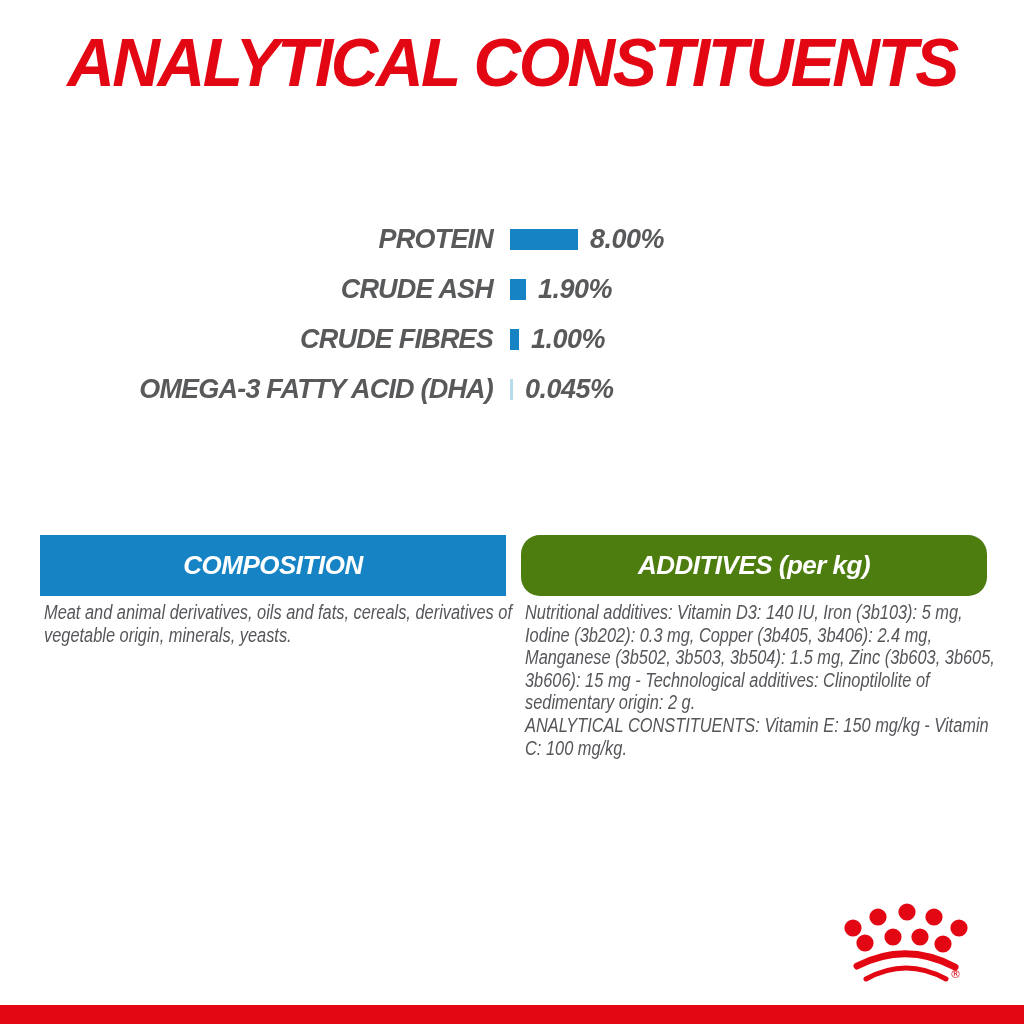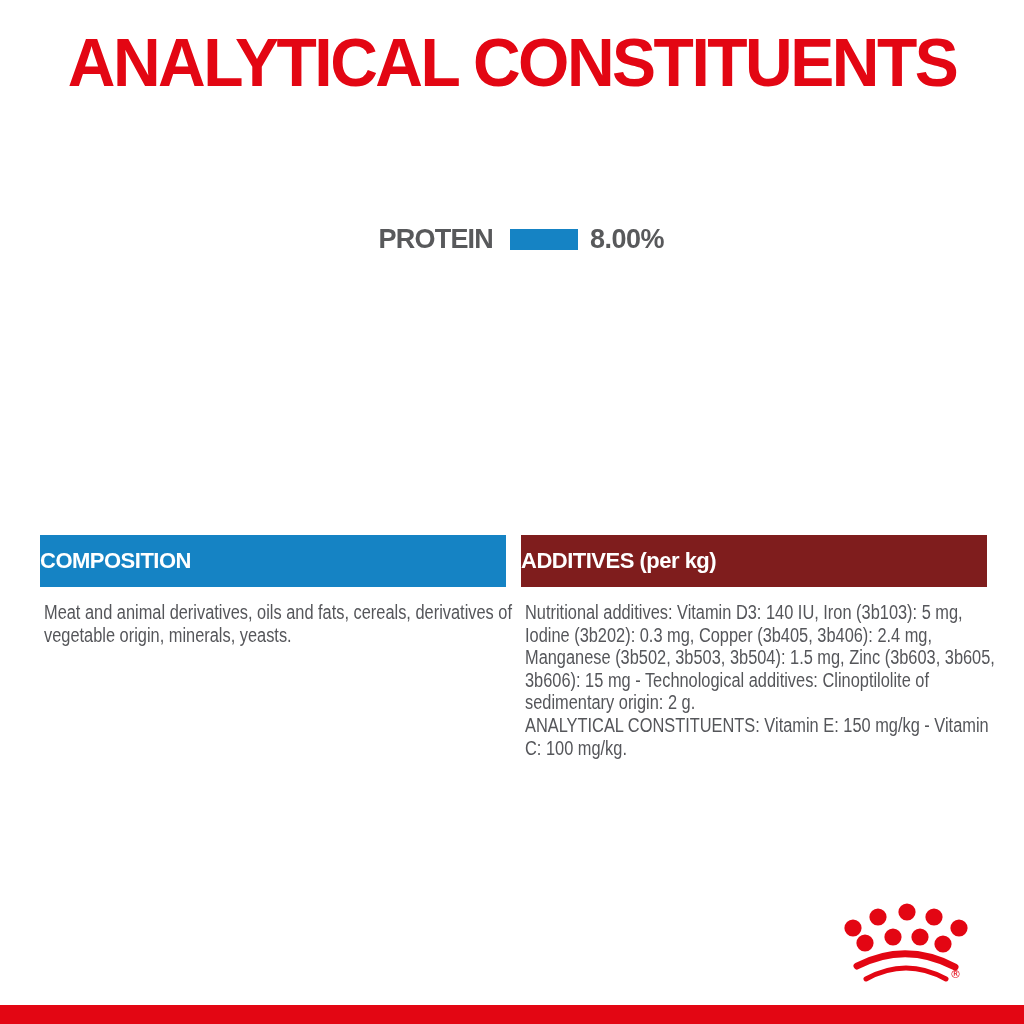"ANALYTICAL CONSTITUENTS" .stage { font-style: none -> italic }
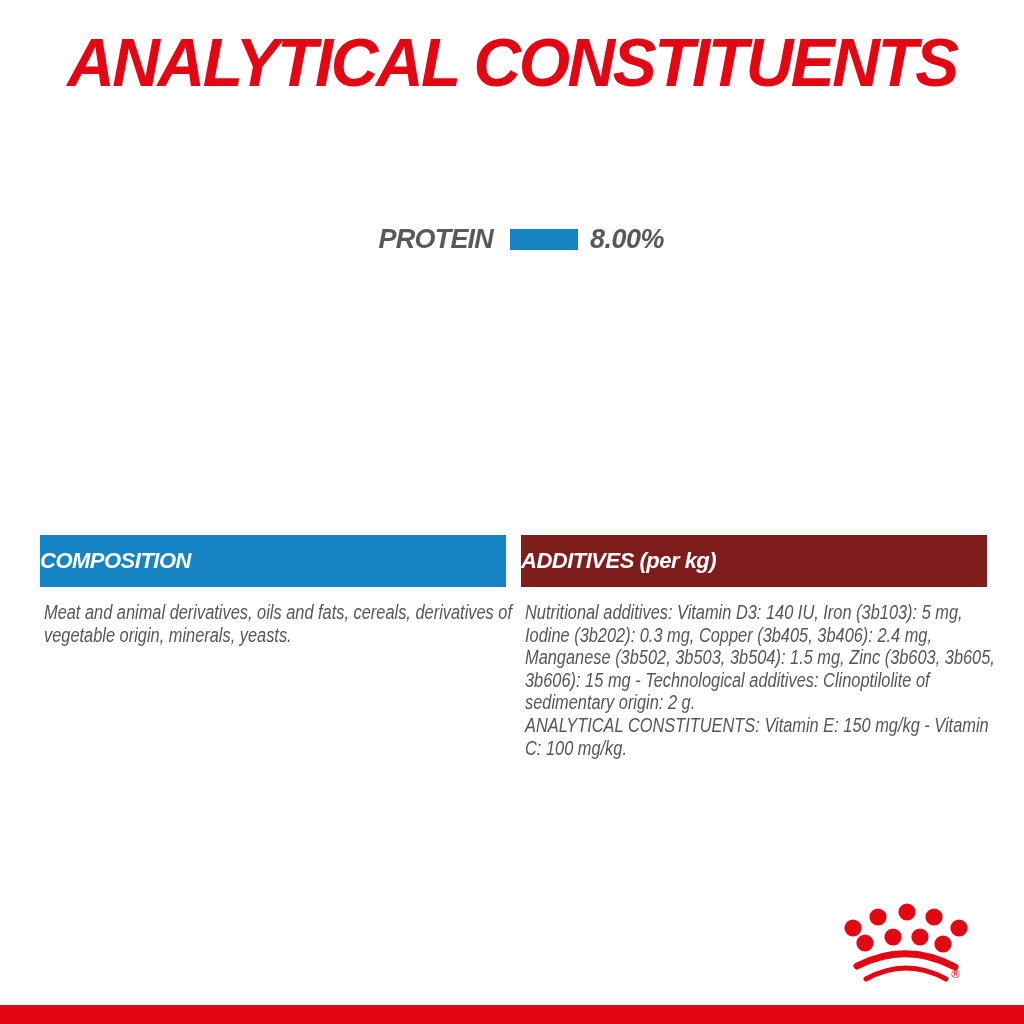"CRUDE ASH" div.chart-row { html: none -> <div> <div>CRUDE ASH</div> <div></div> <div>1.90%</div> </div> }
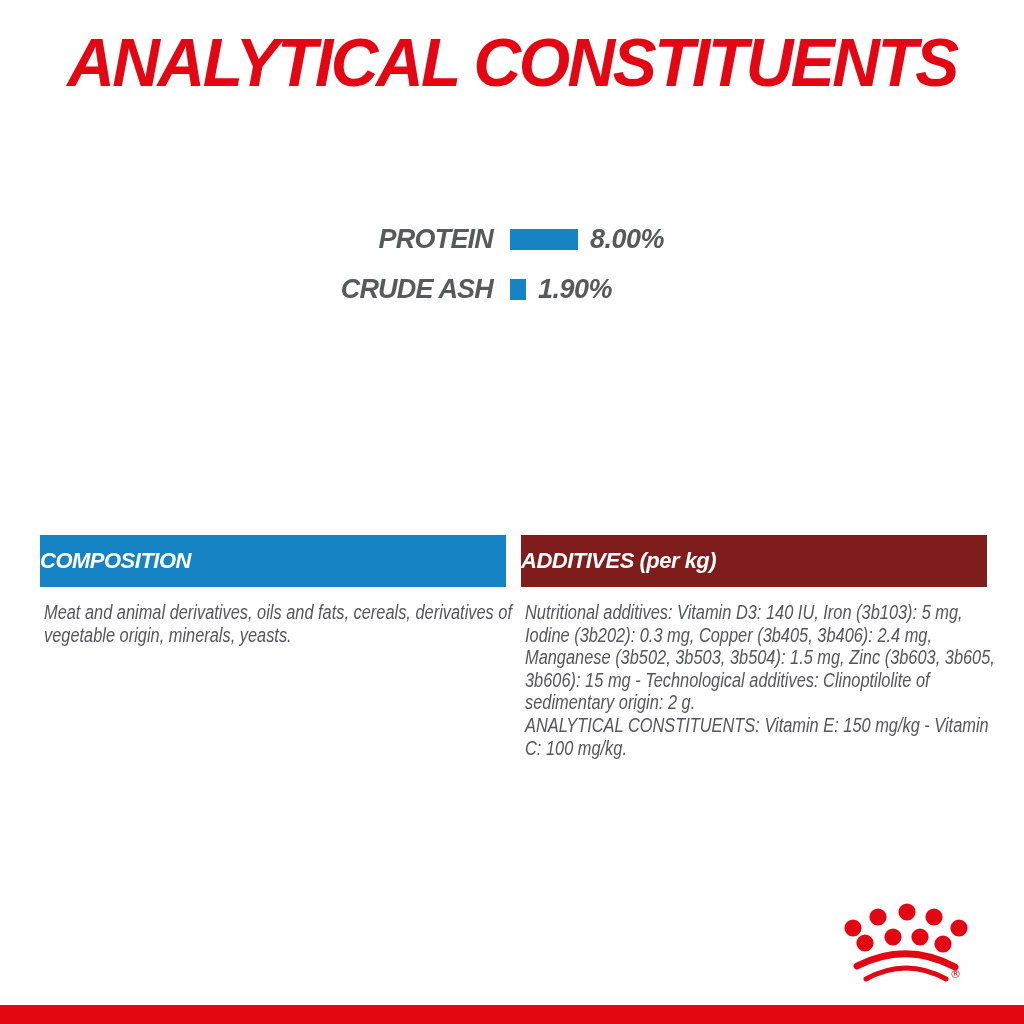"CRUDE FIBRES" div.chart-row { html: none -> <div> <div>CRUDE FIBRES</div> <div></div> <div>1.00%</div> </div> }
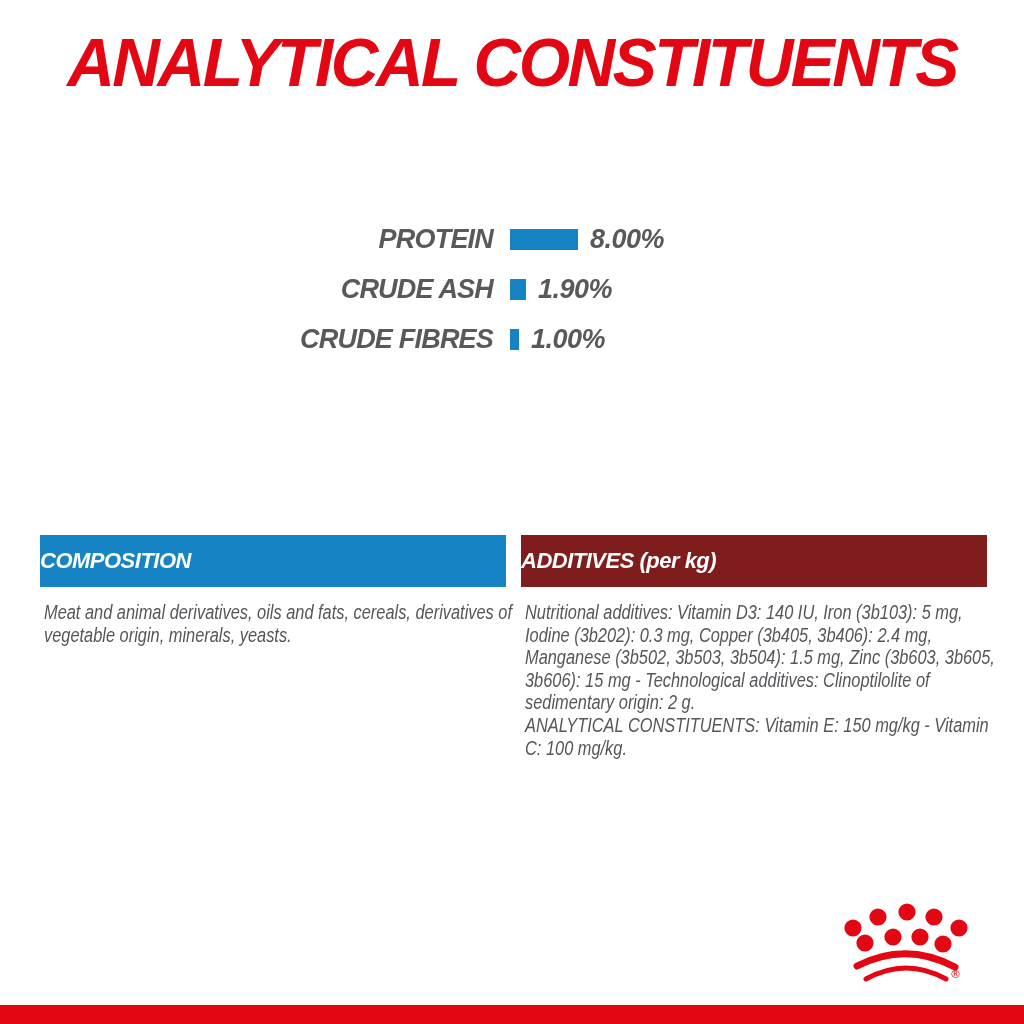"OMEGA-3 FATTY ACID (DHA)" div.chart-row { html: none -> <div> <div>OMEGA-3 FATTY ACID (DHA)</div> <div></div> <div>0.045%</div> </div> }
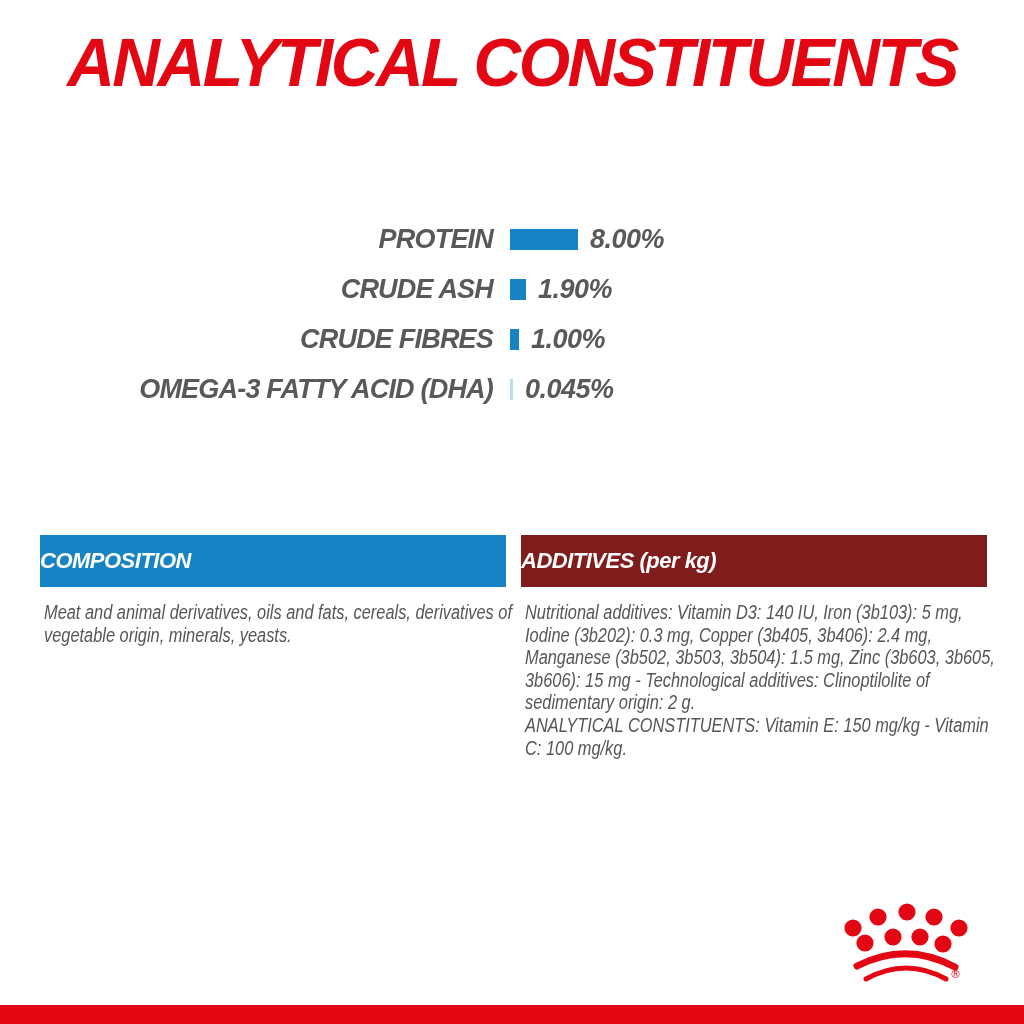"COMPOSITION" .banner { font-size: 22px -> 26px; height: 52px -> 61px; justify-content: none -> center }
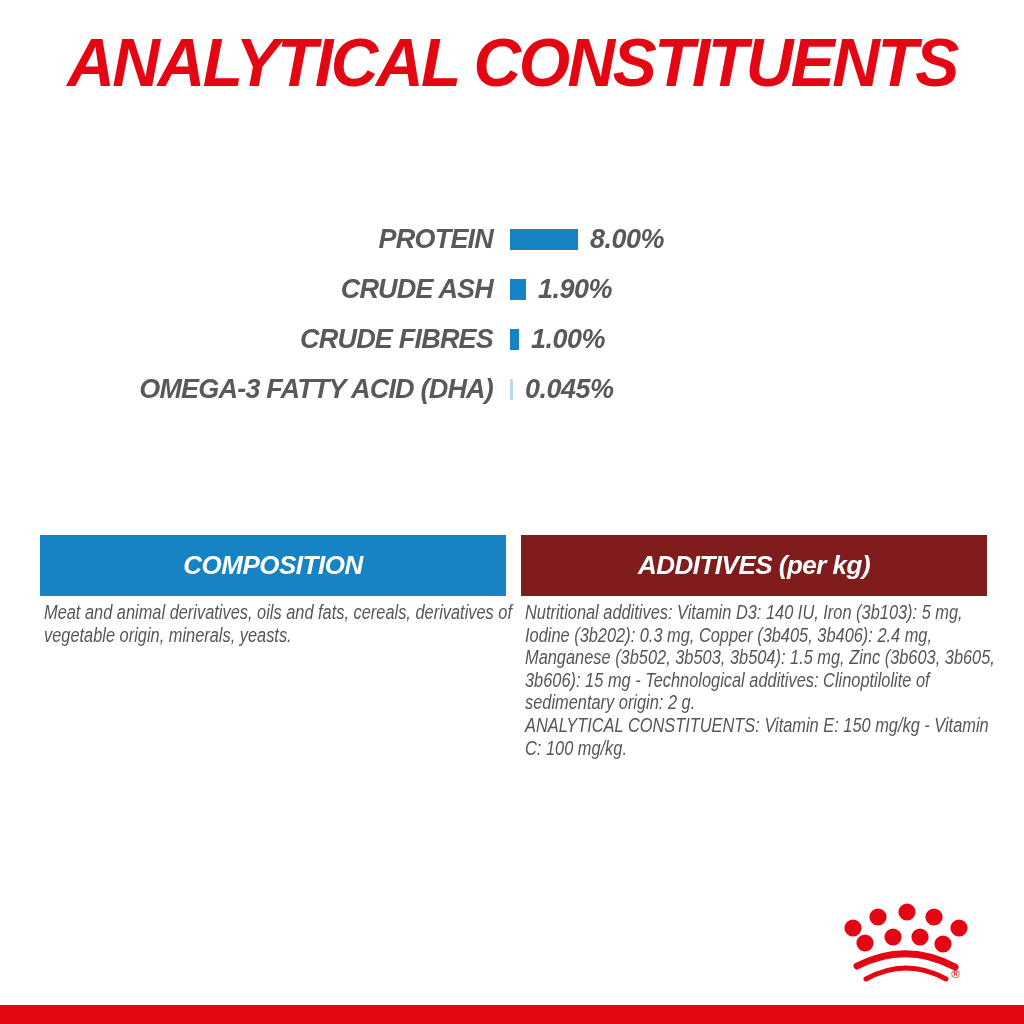"ADDITIVES (per kg)" div.banner { background: #7f1d1d -> #4d7c0f; border-radius: none -> 19px }
